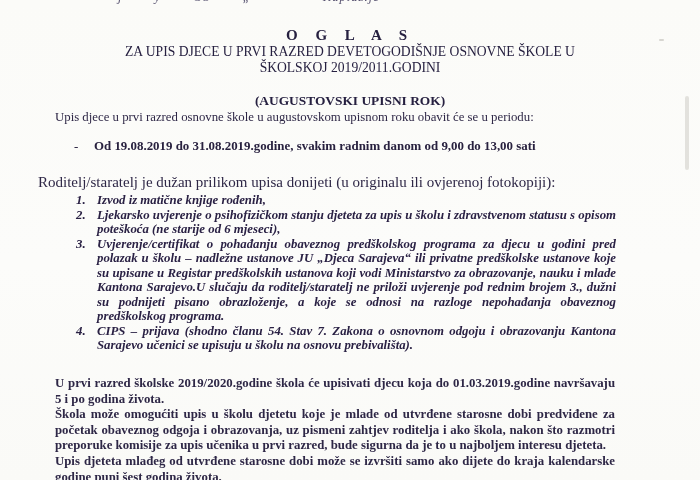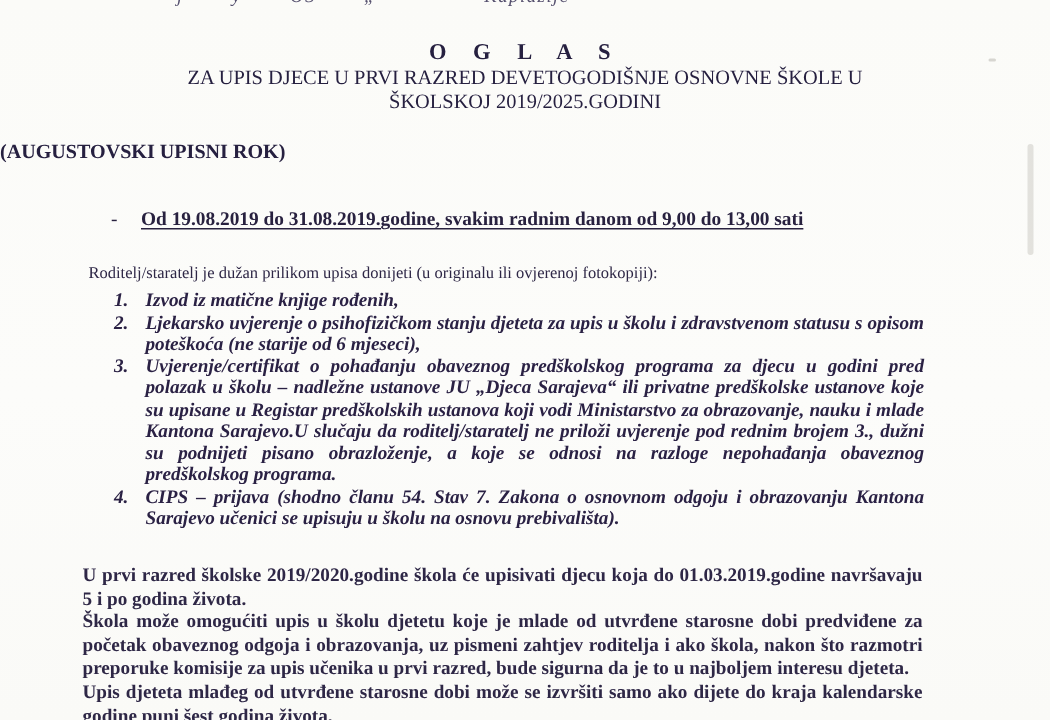"ŠKOLSKOJ 2019/2025.GODINI" div.title-line { text: 2019/2025.GODINI -> 2019/2011.GODINI }
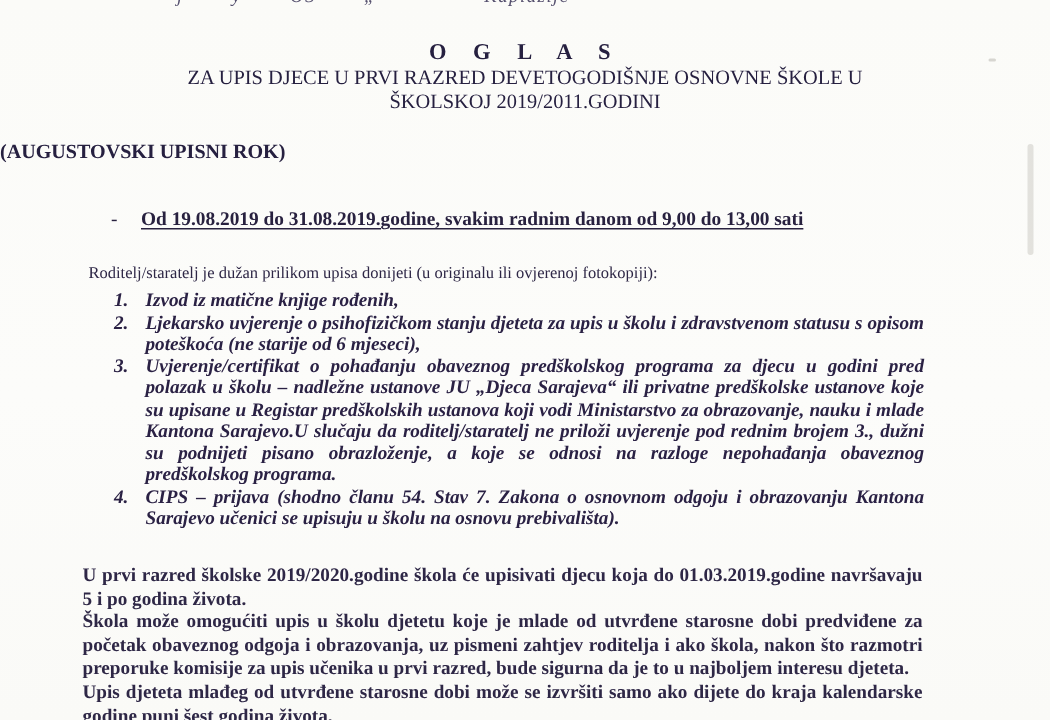"(AUGUSTOVSKI UPISNI ROK)" .subtitle { text-align: none -> center }
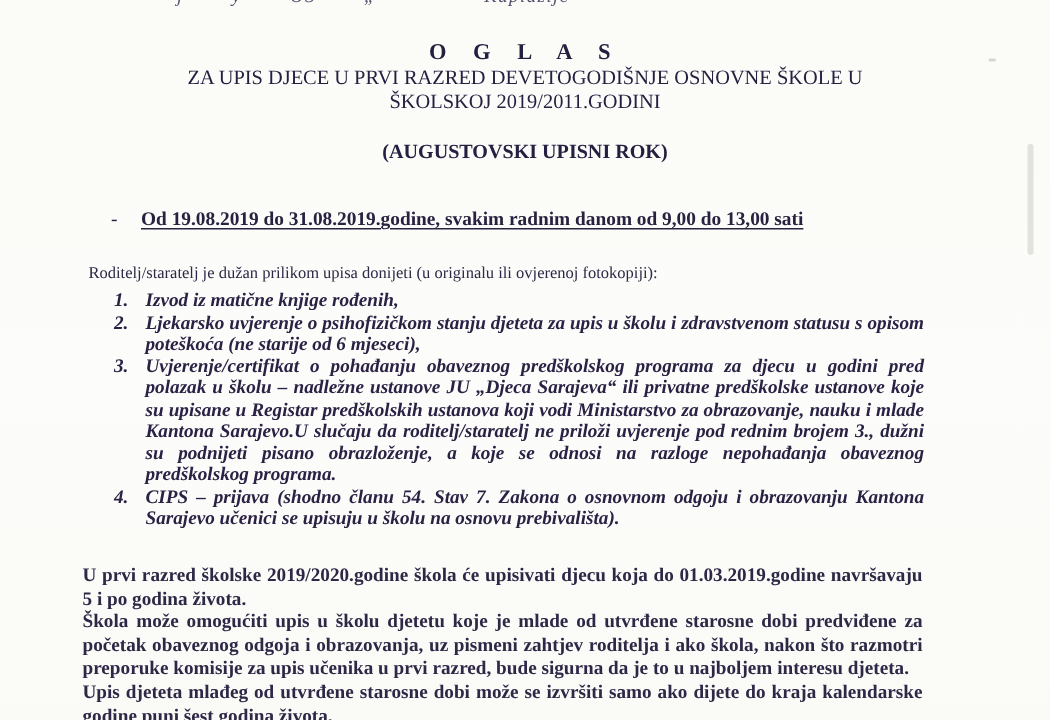"Upis djece u prvi razred" p.intro { html: none -> <p>Upis djece u prvi razred osnovne škole u augustovskom upisnom roku obavit će se u periodu:</p> }
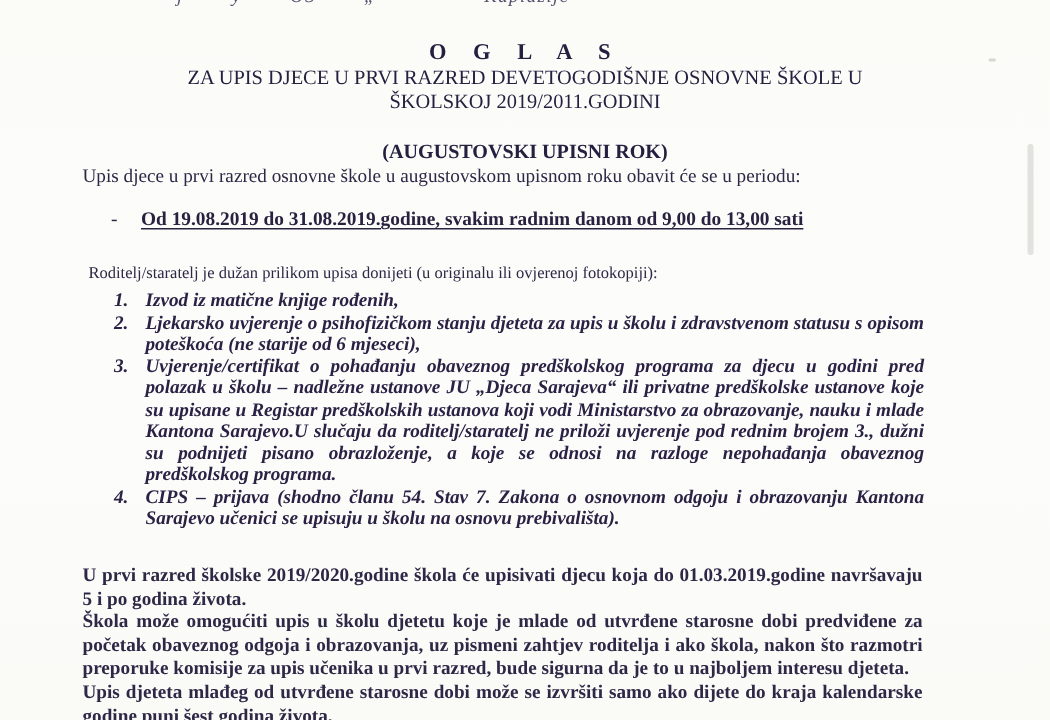"Od 19.08.2019 do 31.08.2019.godine," .period-text { text-decoration: underline -> none }
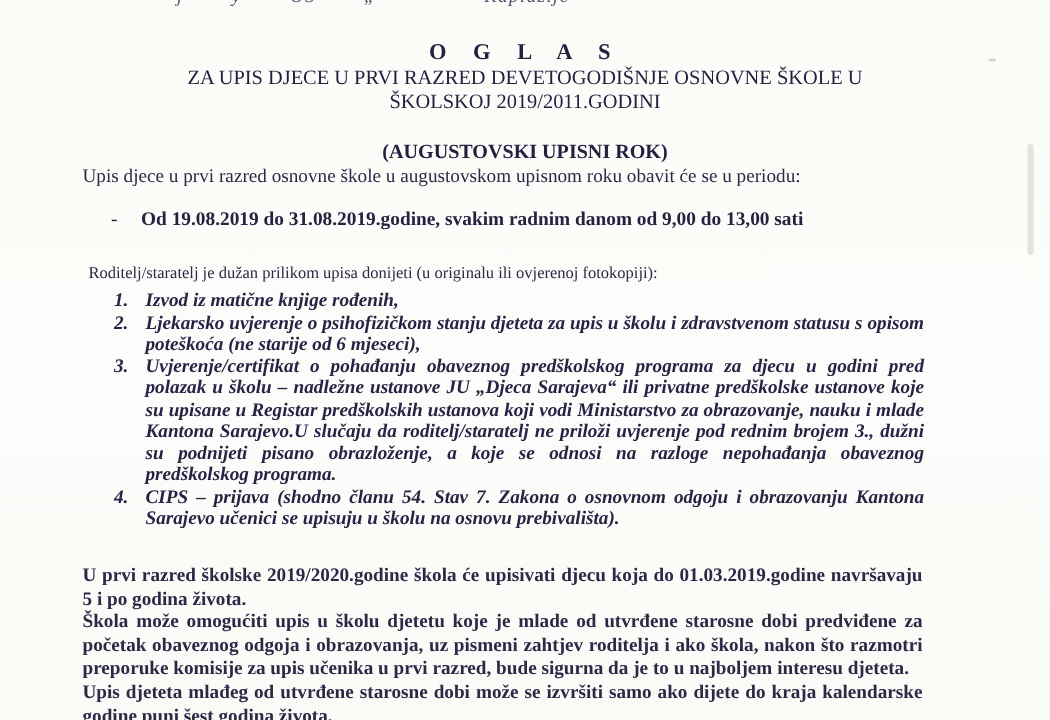"Roditelj/staratelj je dužan prilikom" .req-intro { font-size: 11px -> 15px; left: 59px -> 38px }
